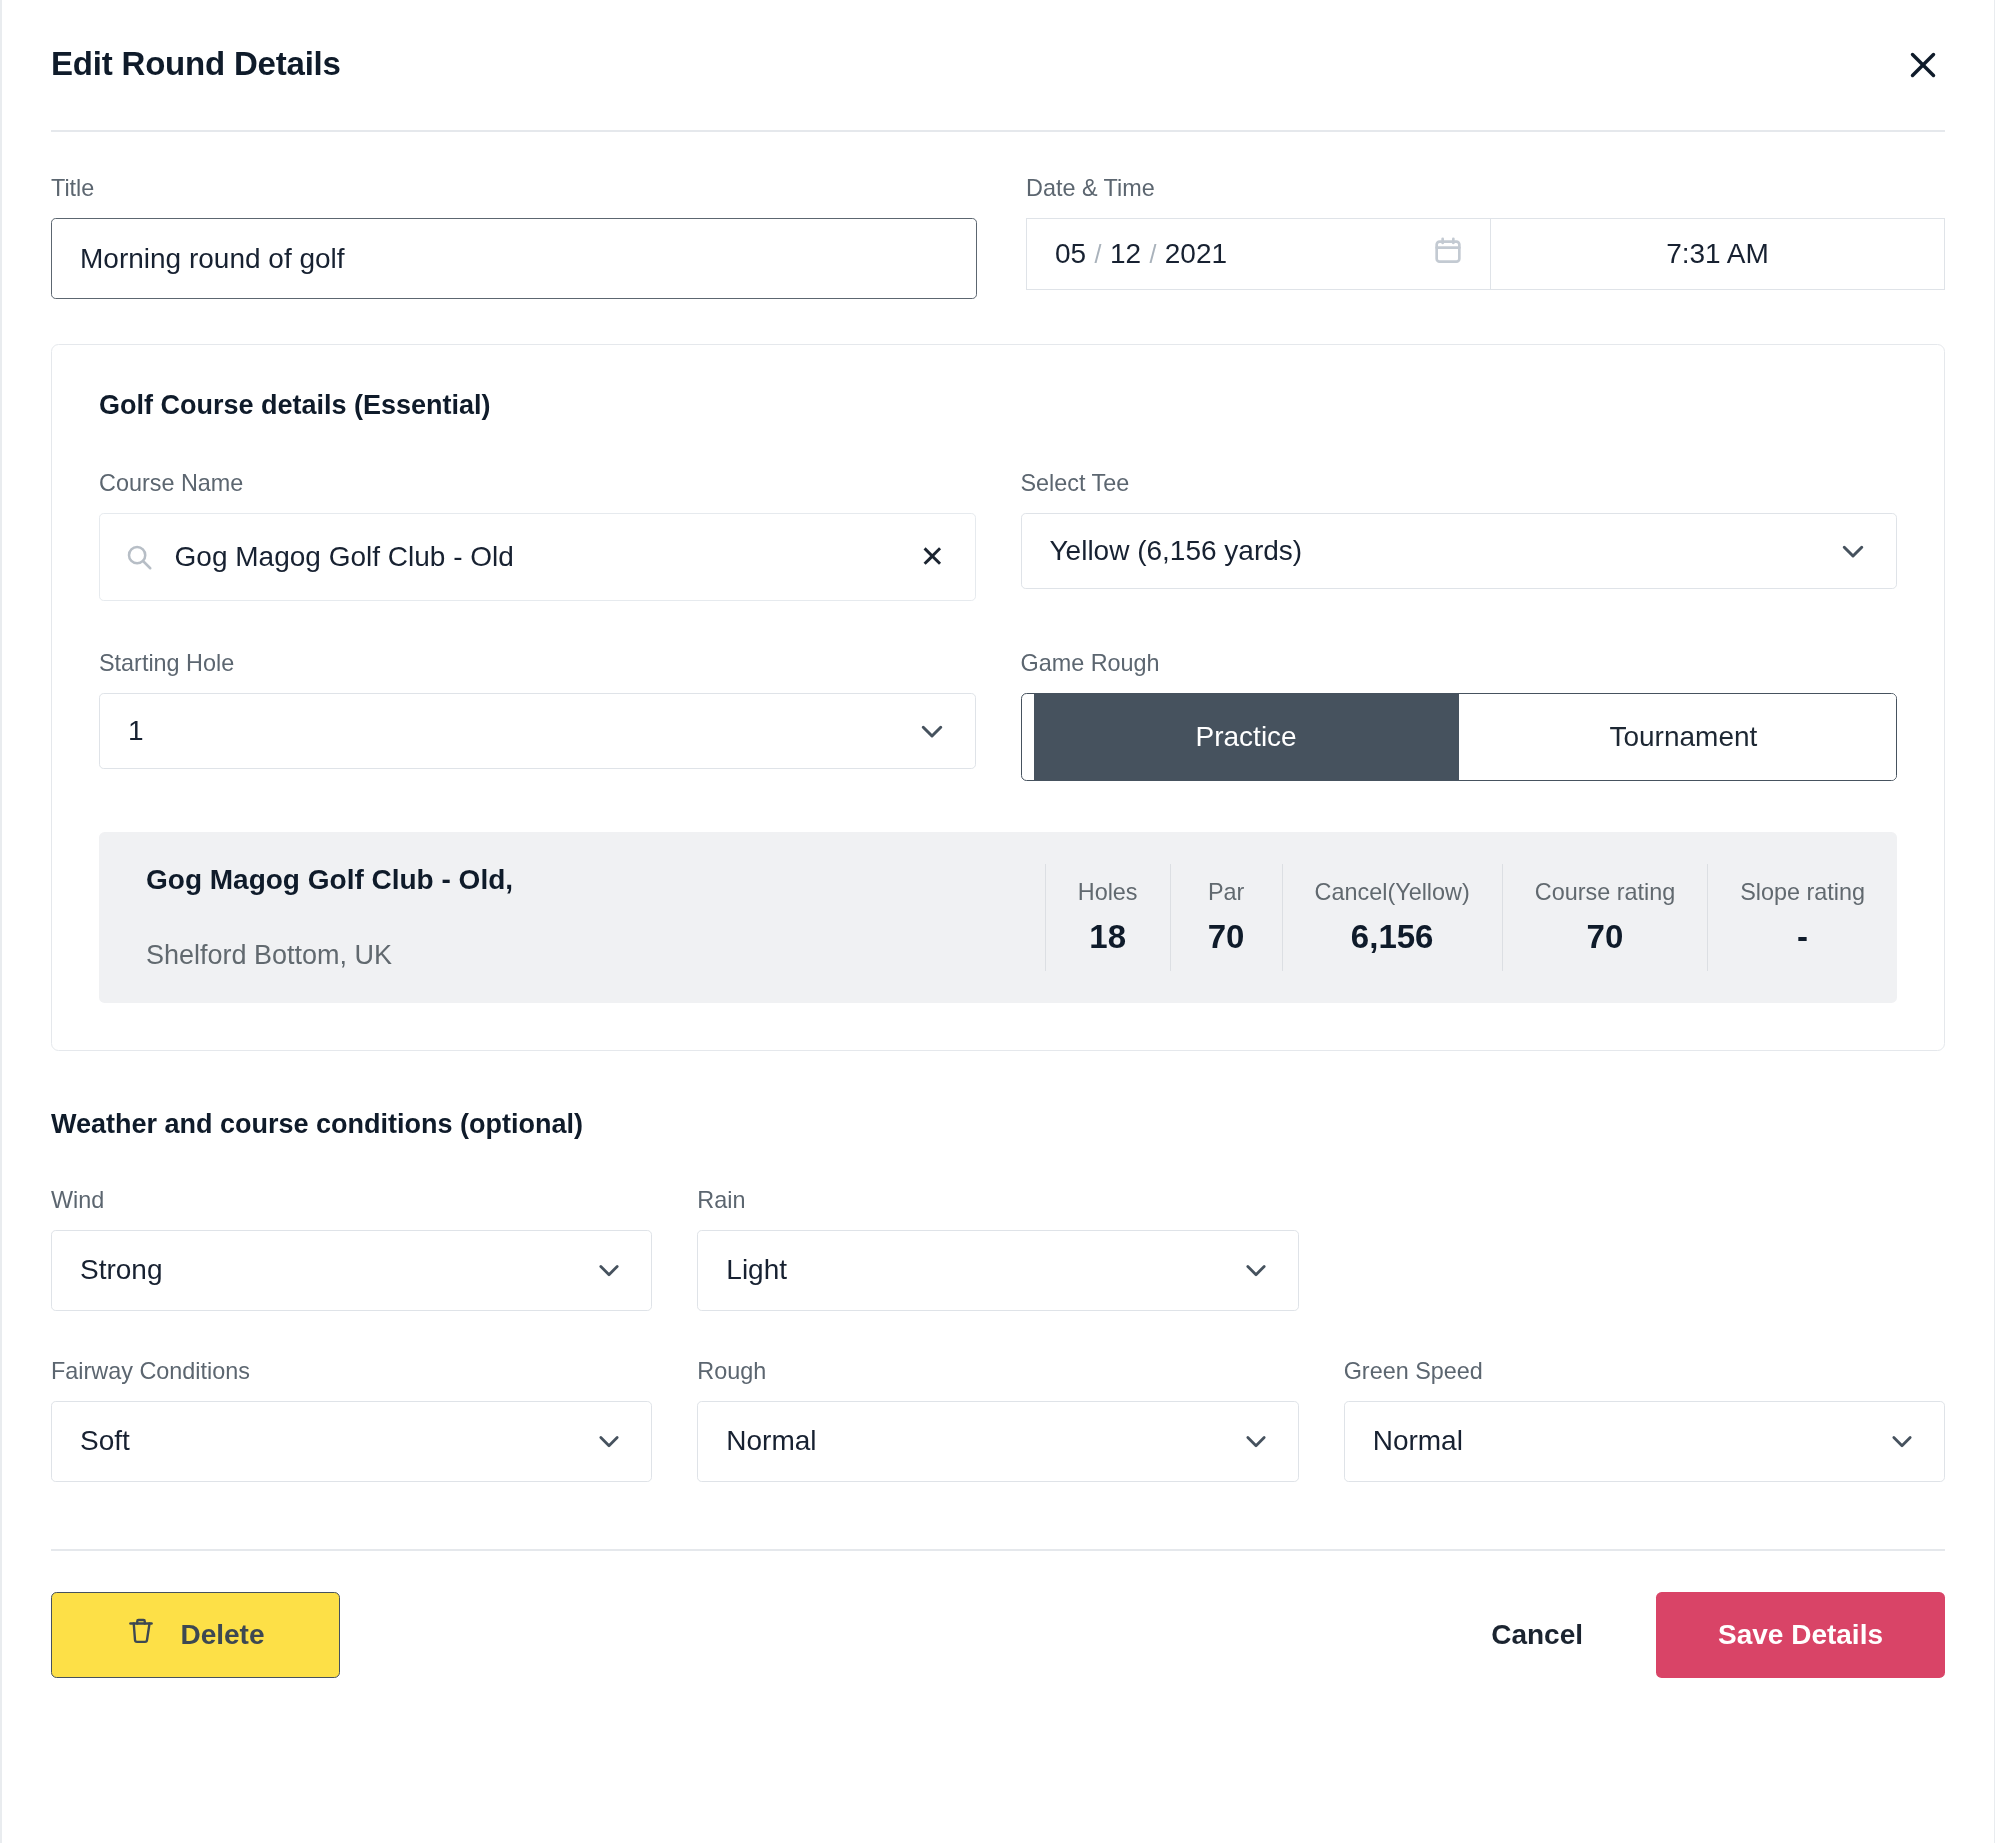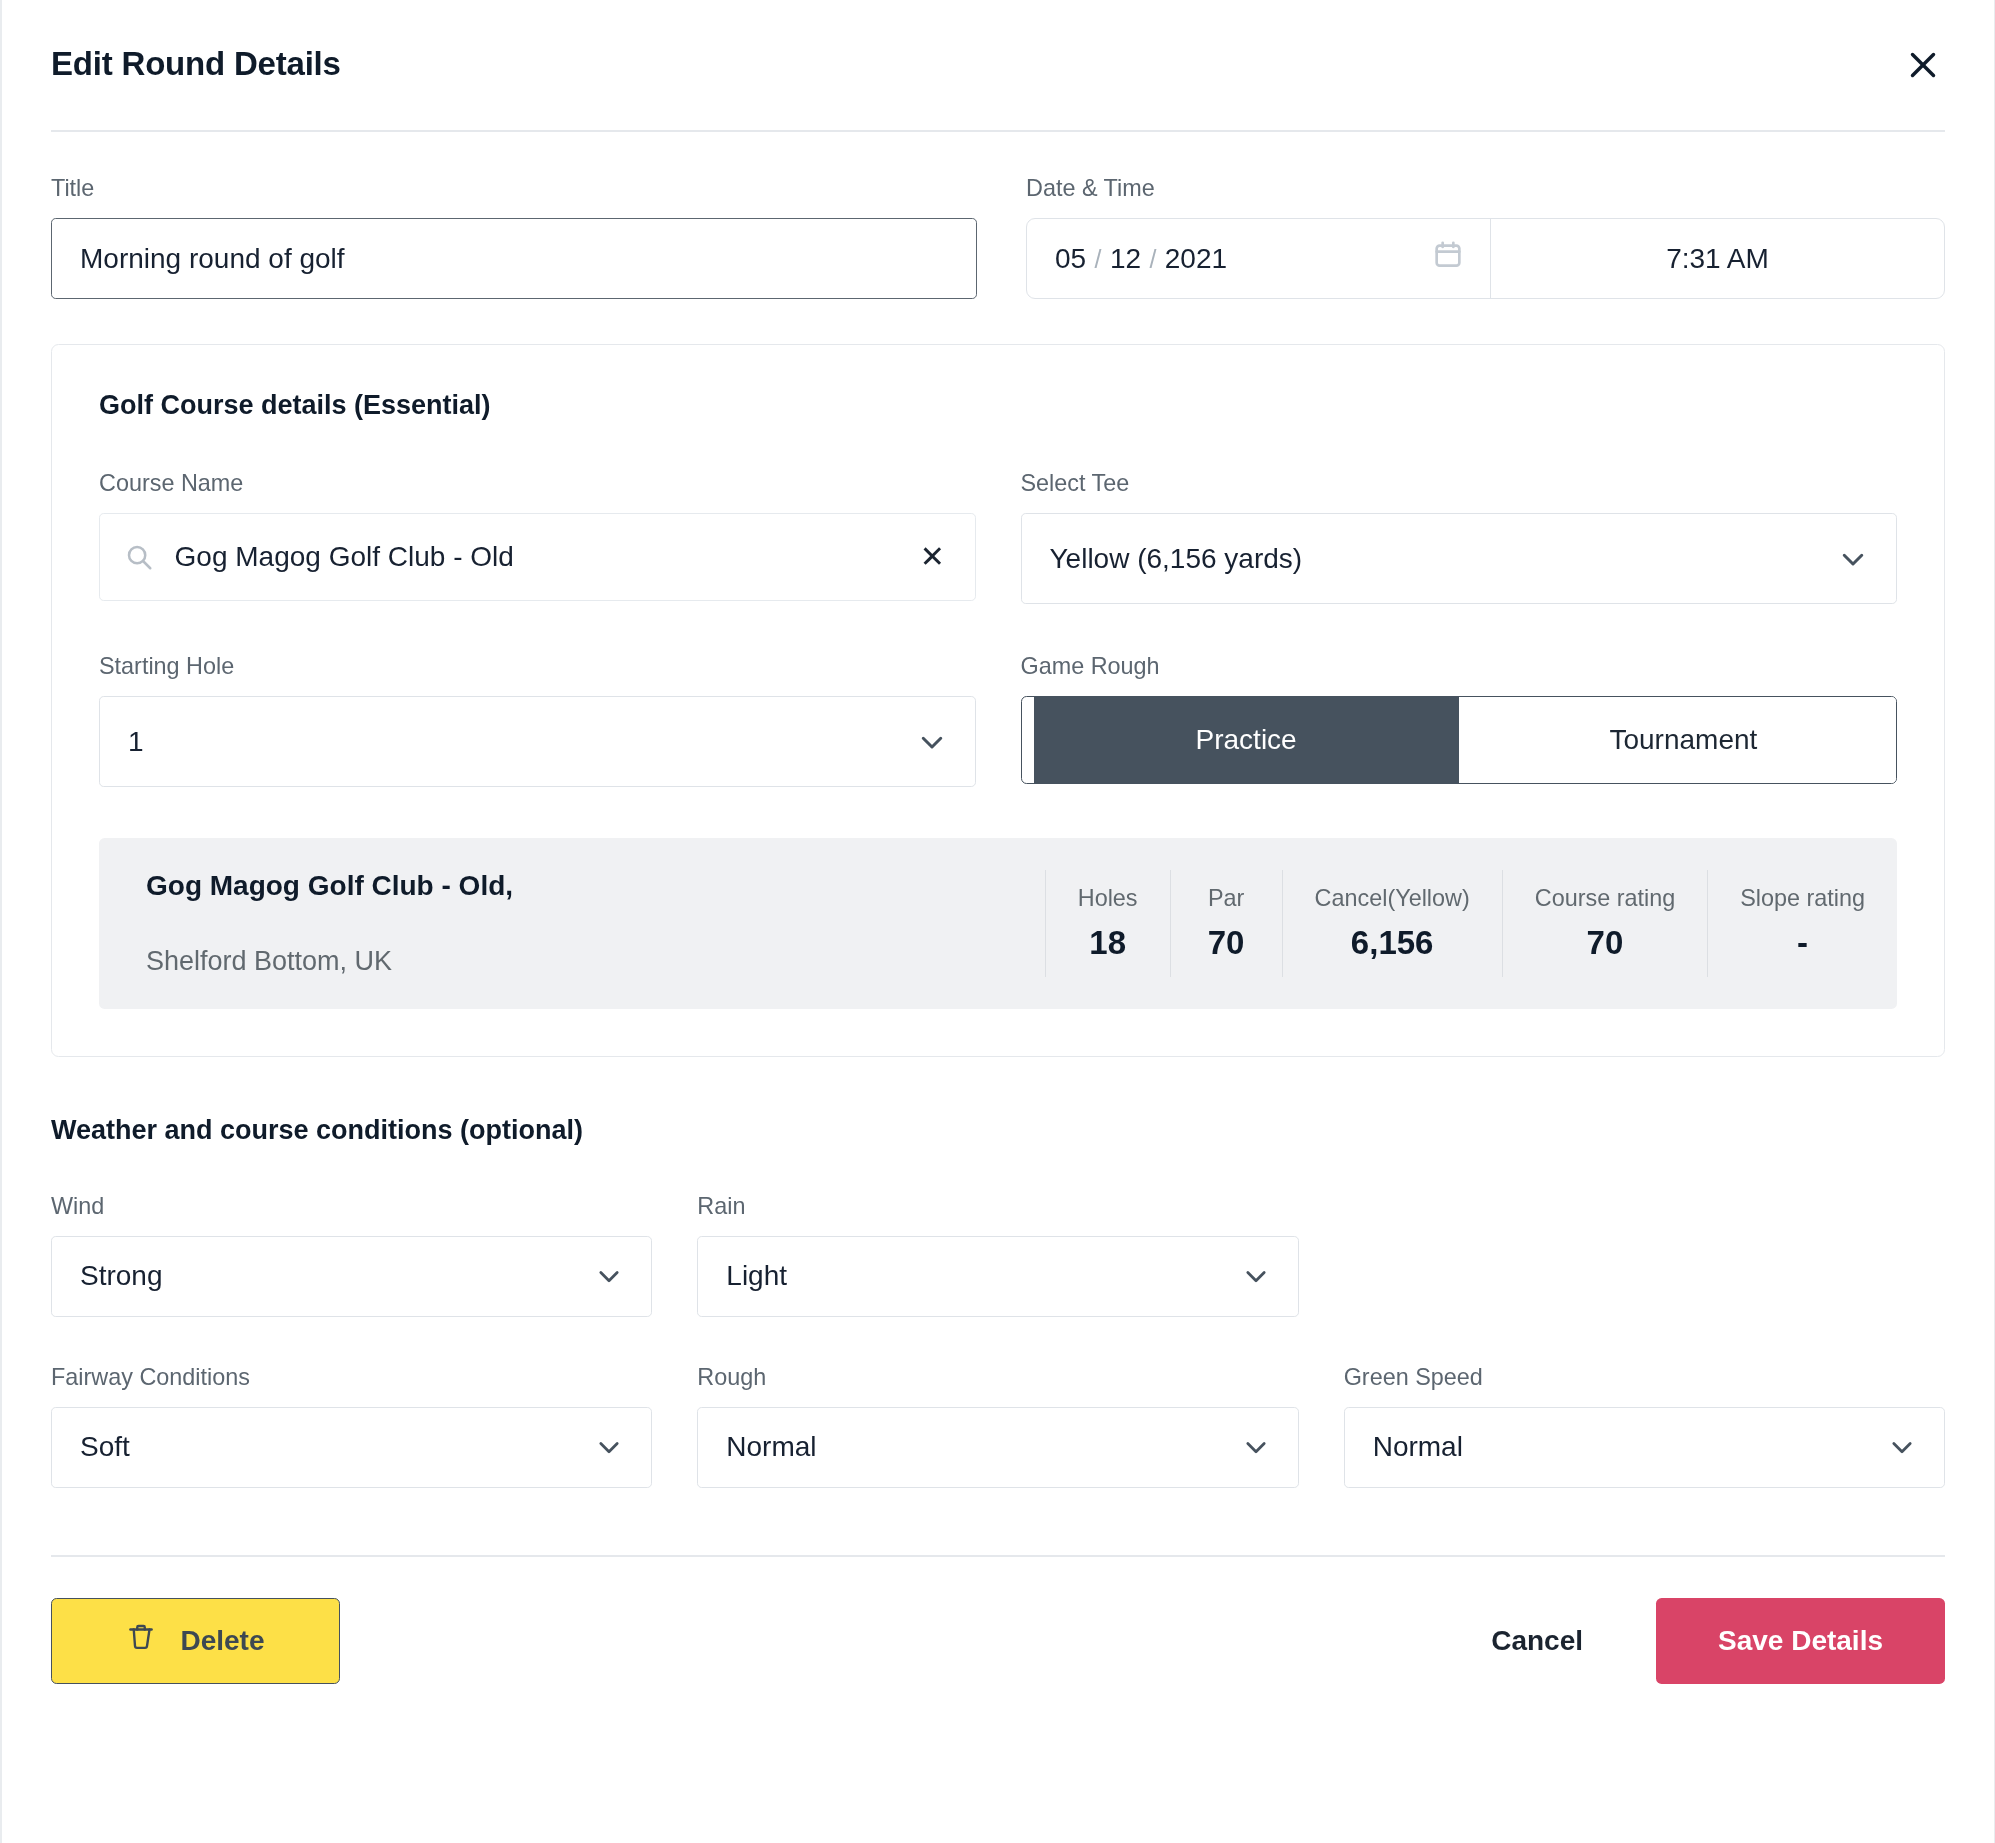"05" .datetime-wrap { border-radius: 9px -> 0; height: 81px -> 72px }
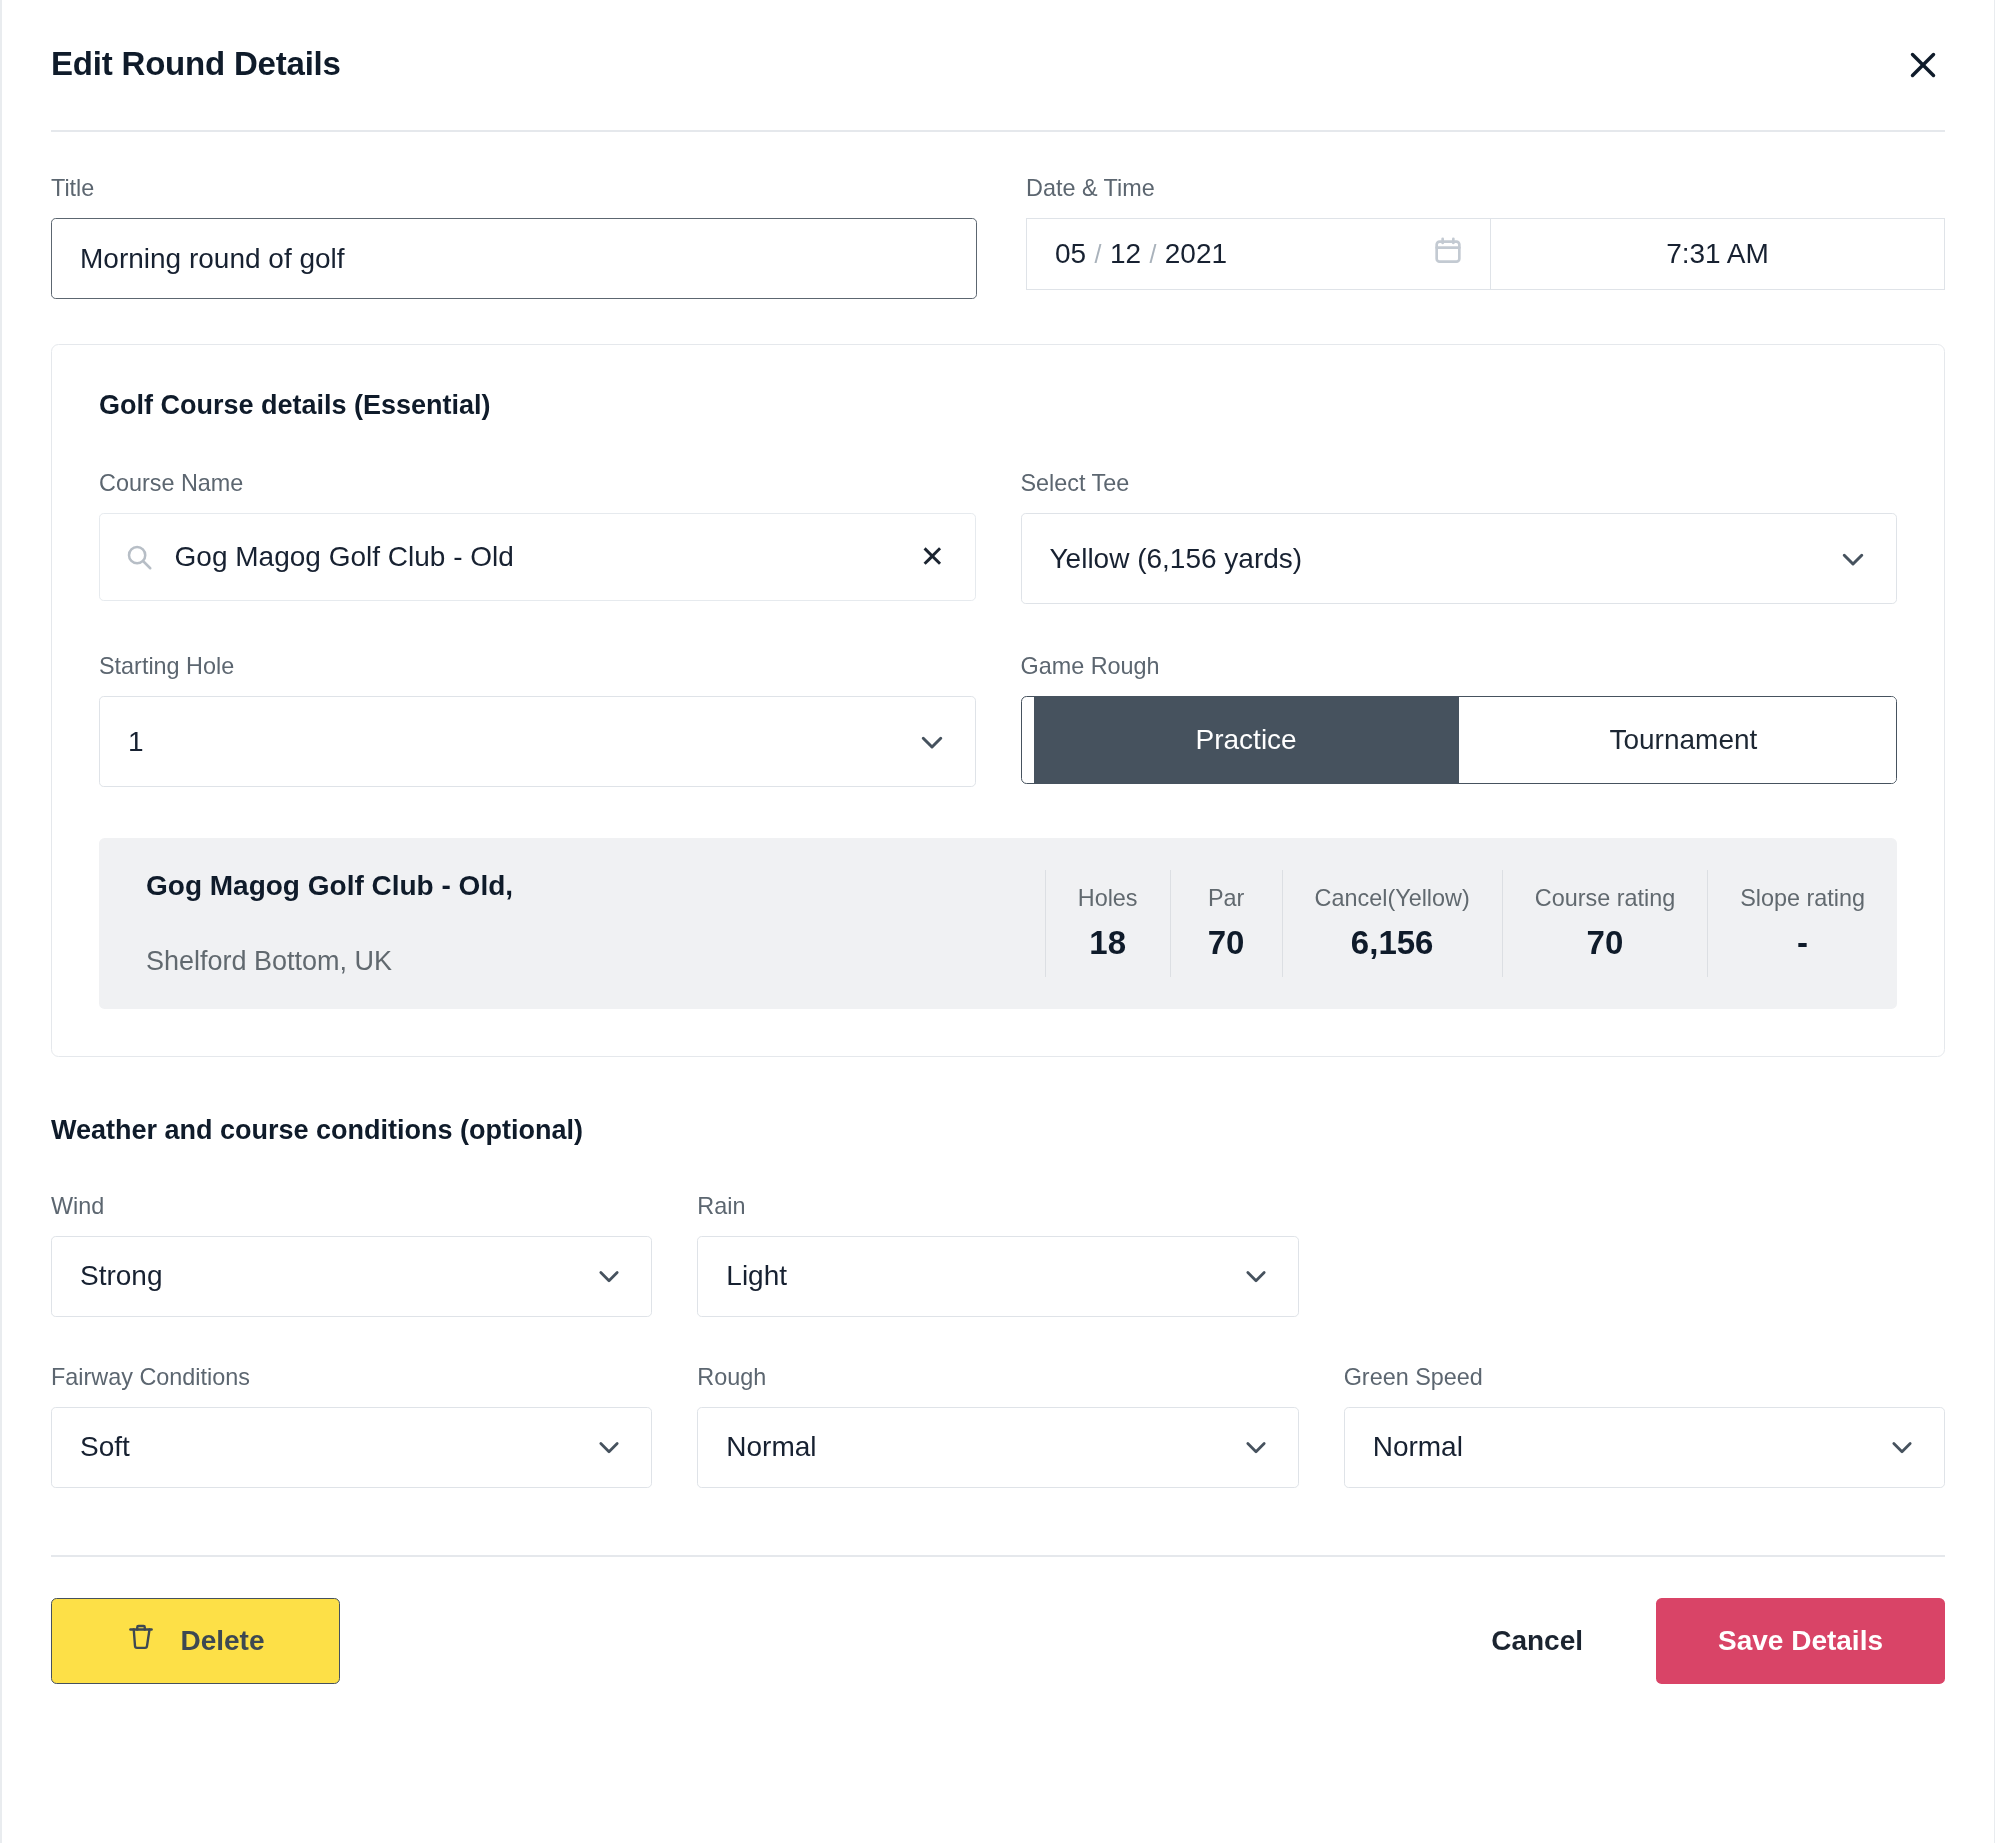"Yellow (6,156 yards)" .select-box.tall { height: 91px -> 76px }
